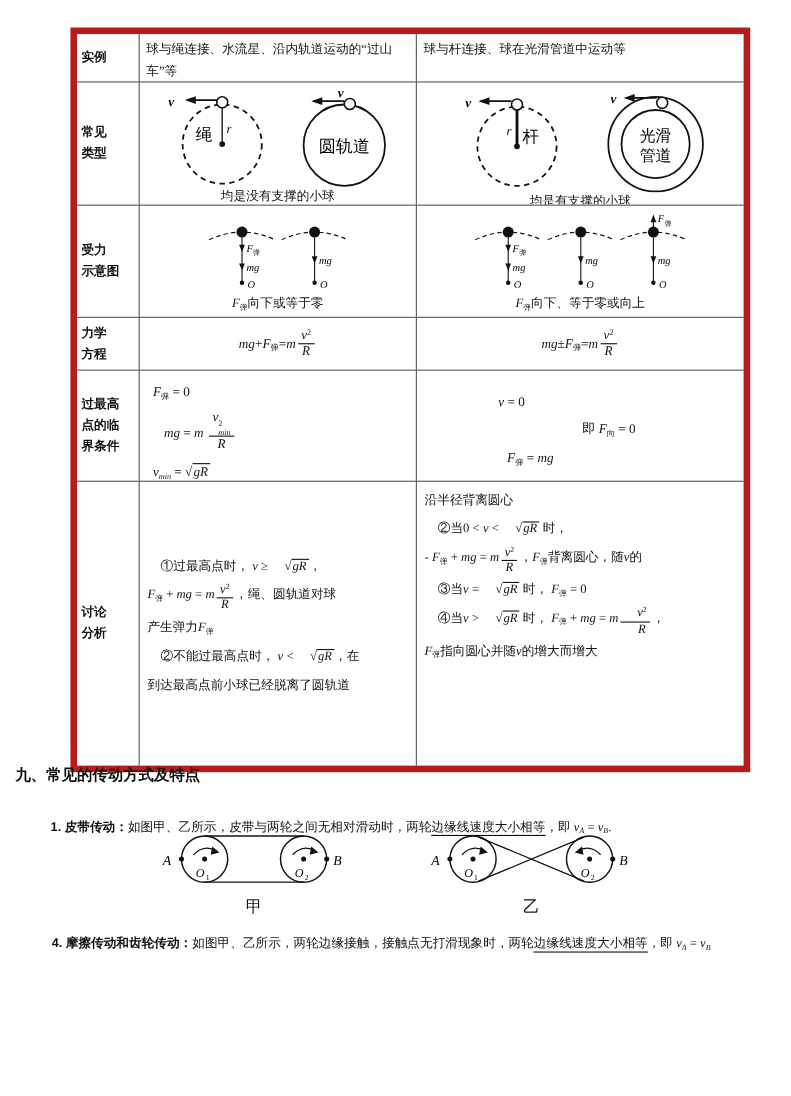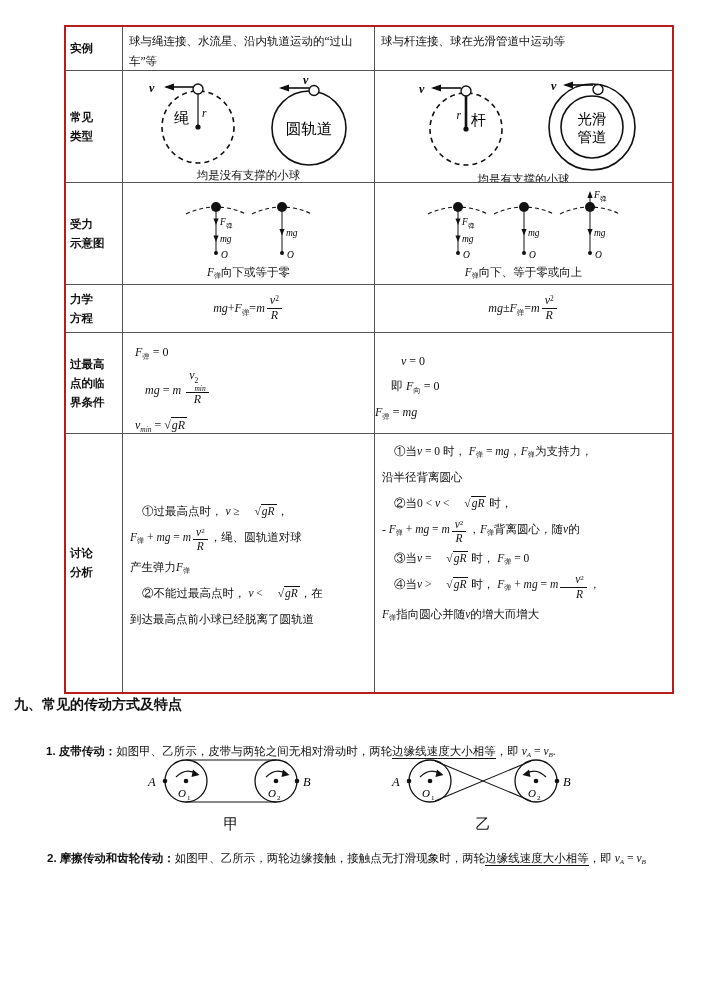"实例" .tbl { border: 2px solid #b91c1c -> 6px solid #b91c1c }
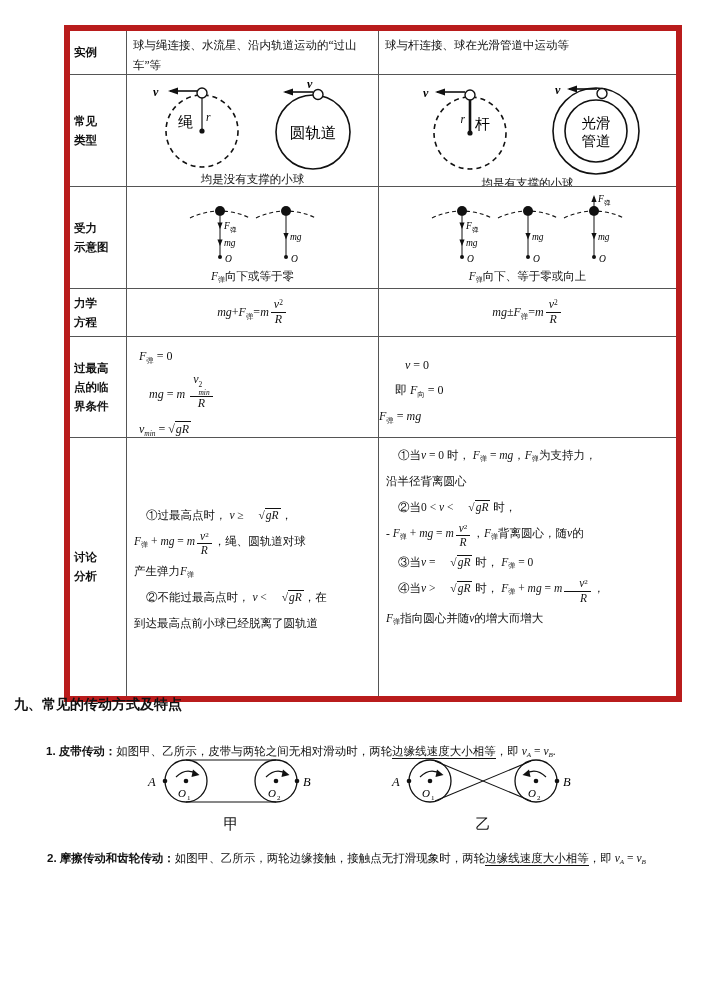"v = 0" .critR { padding-left: none -> 48px }
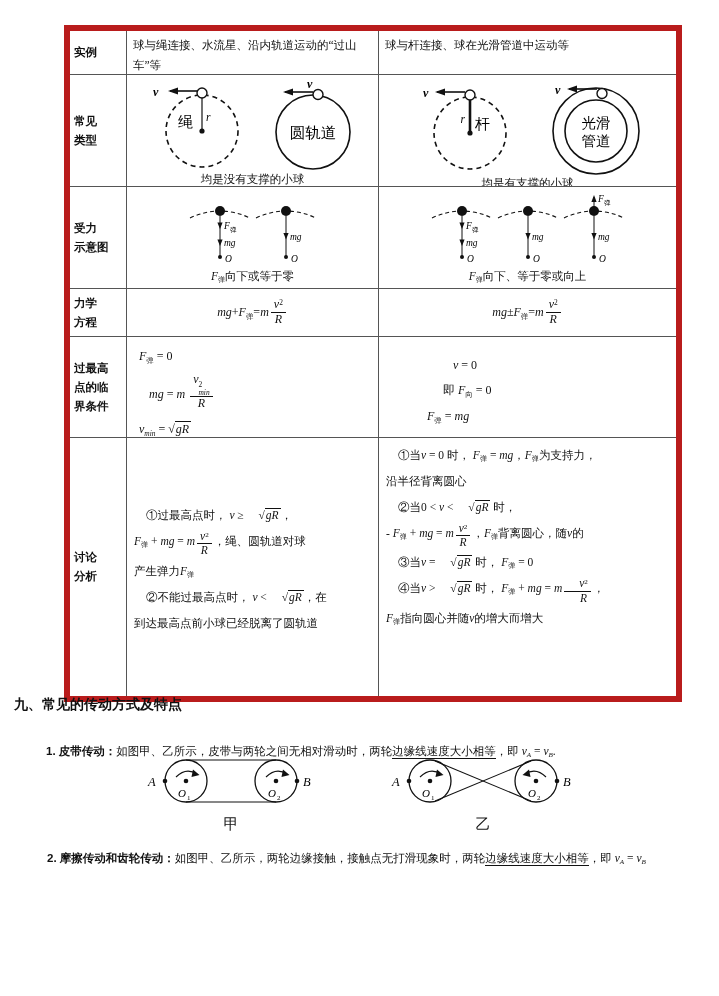"即 F向 = 0" .critR .cr2 { margin-left: 16px -> 4px; text-align: none -> center }
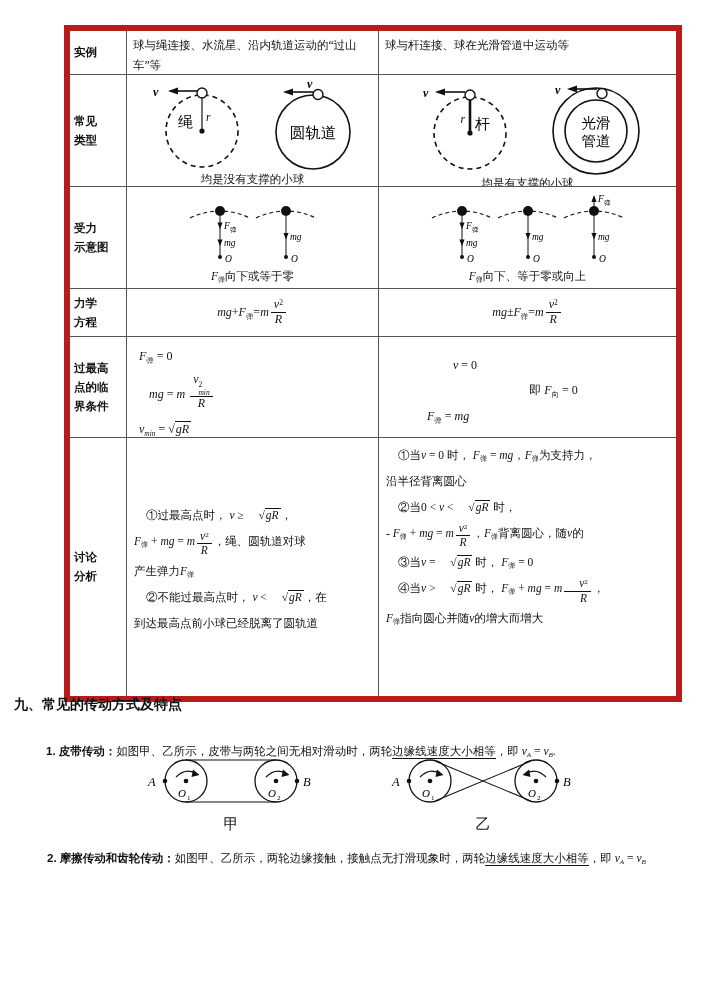"F弹 = mg" .critR .cr3 { margin-left: none -> 34px }
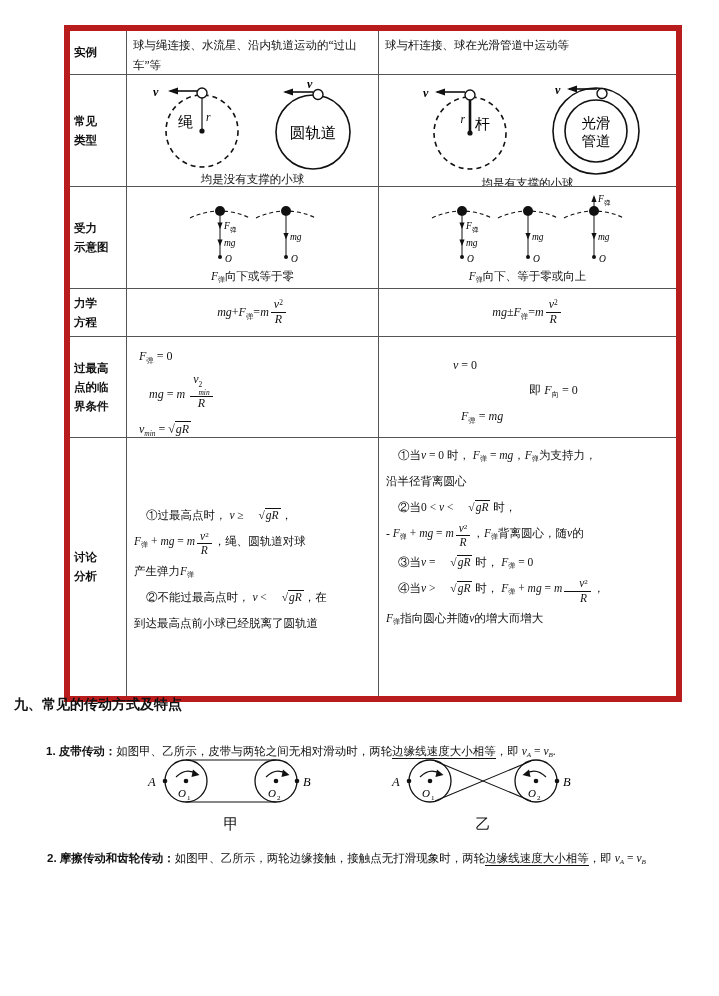"①当v = 0 时， F弹" div.dl { html: <div>①当<span>v</span> = 0 时， <span><span>F</span><sub>弹</sub></span> = <span>mg</span>，<span><span>F</span><sub>弹</sub></span>为支持力，</div> -> none }
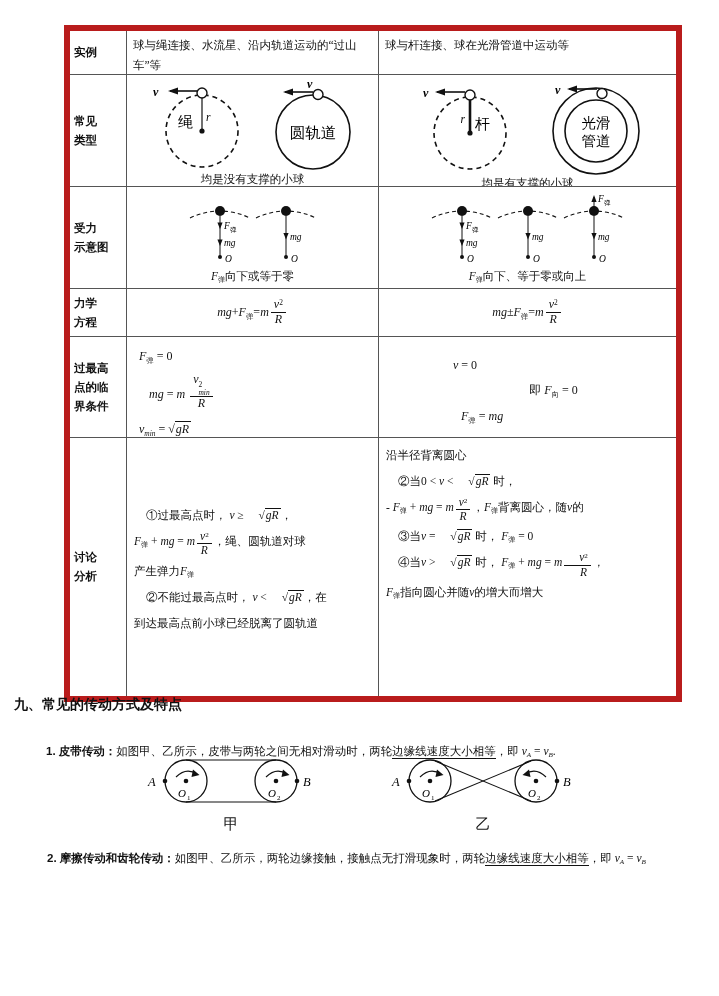"2. 摩擦传动和齿轮传动：" b { text: 2 -> 4 }
